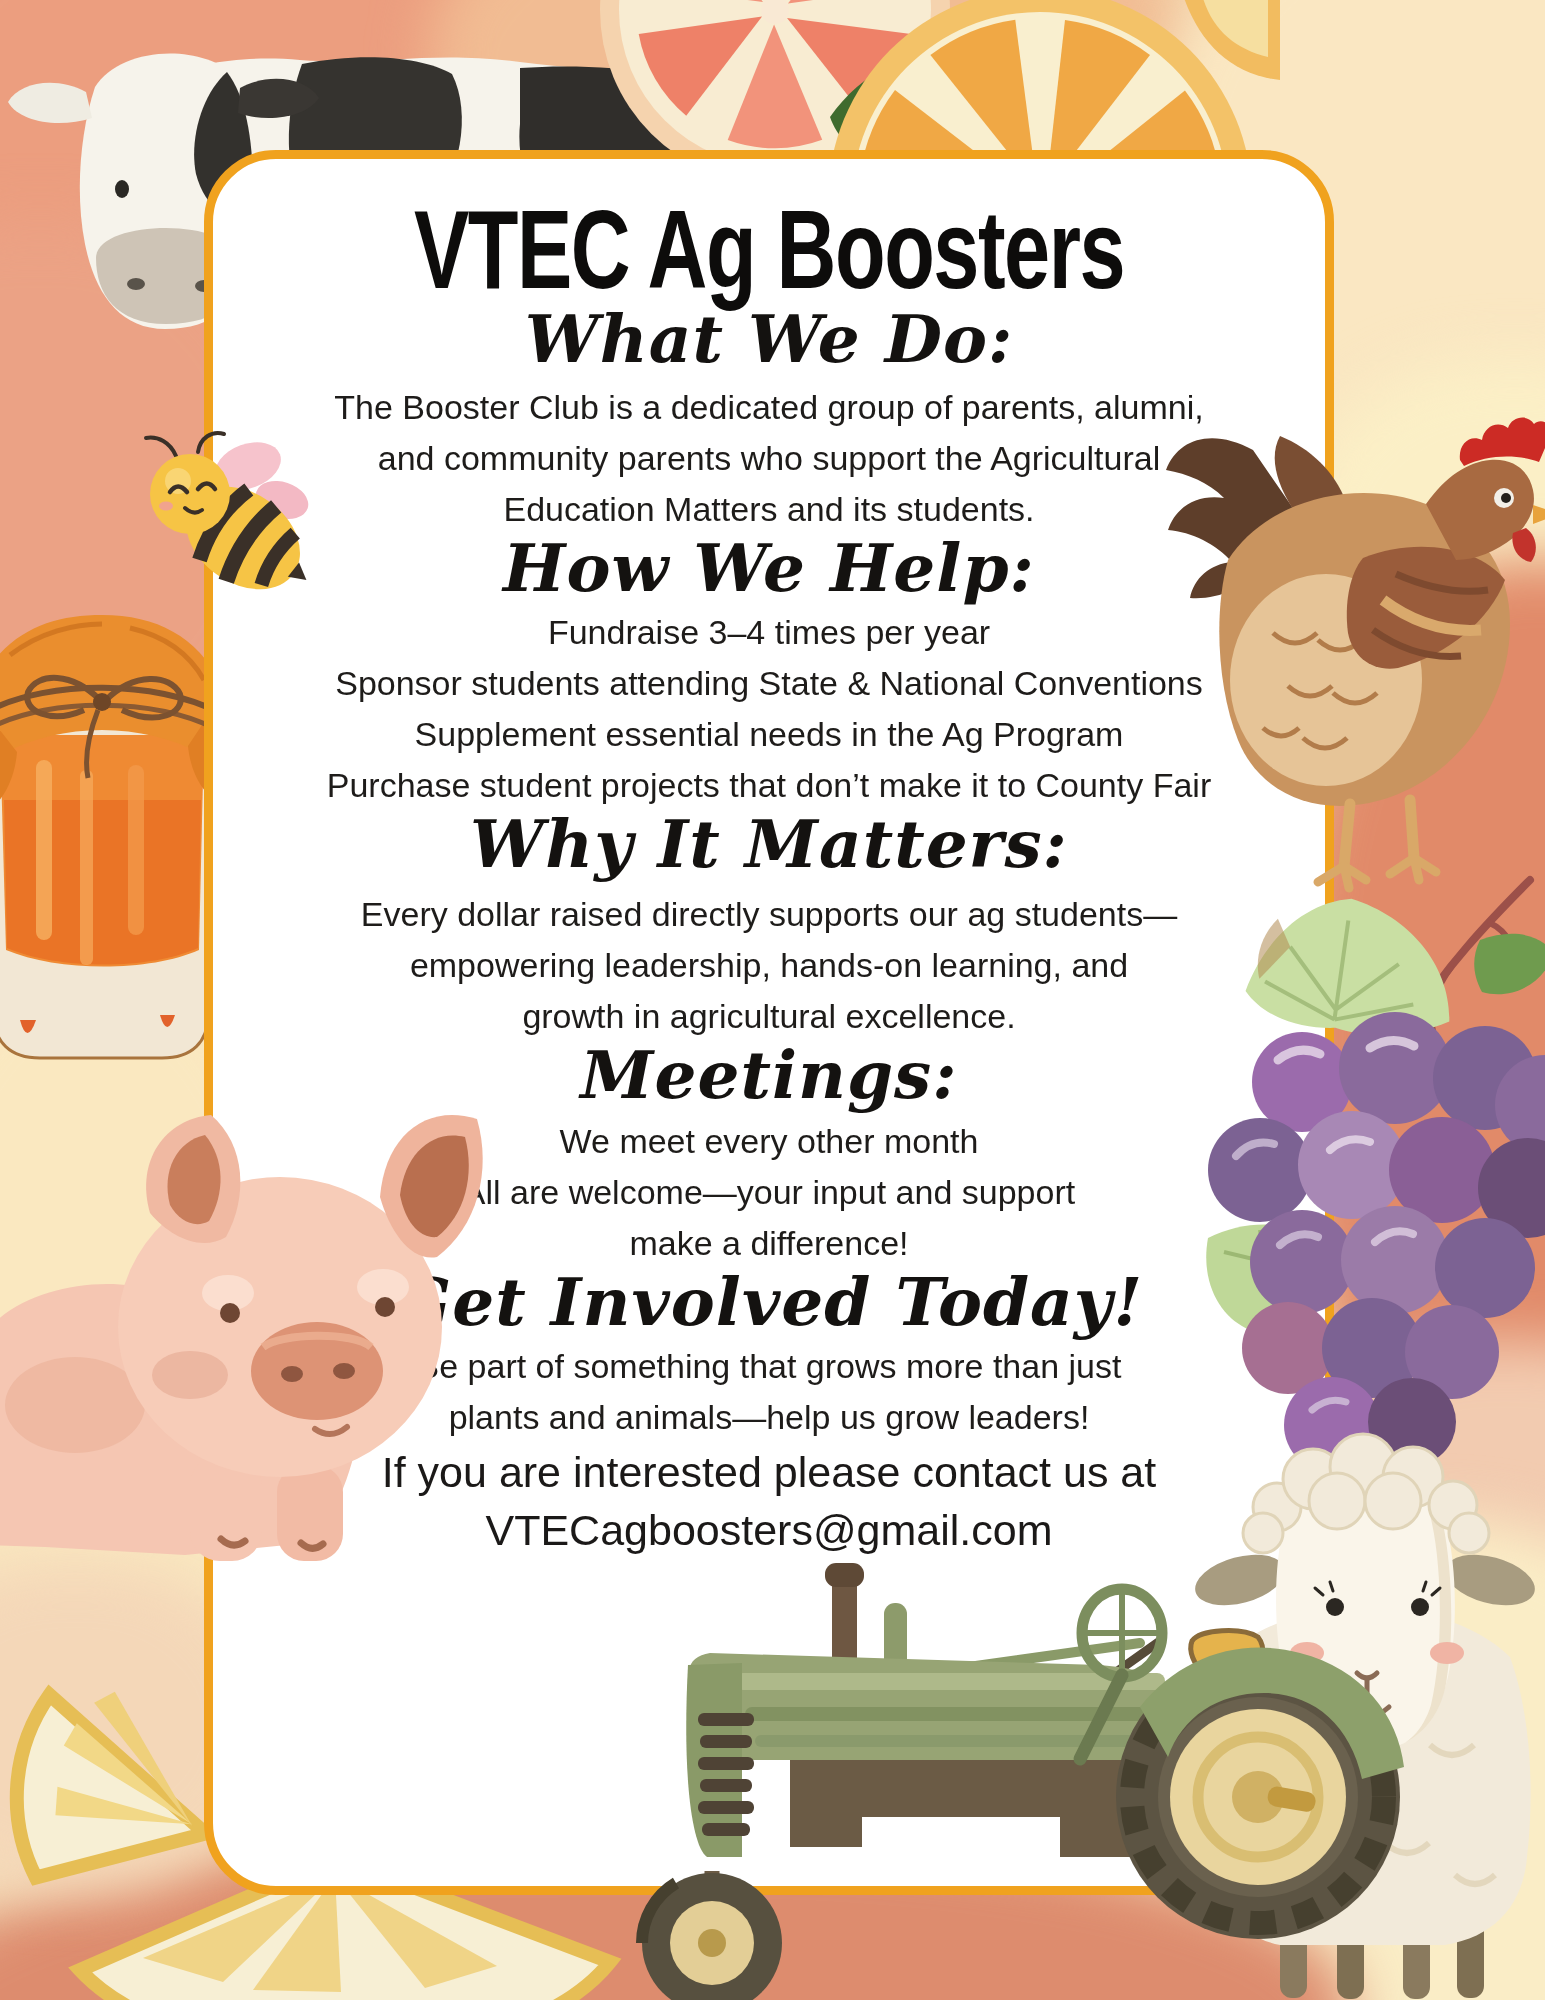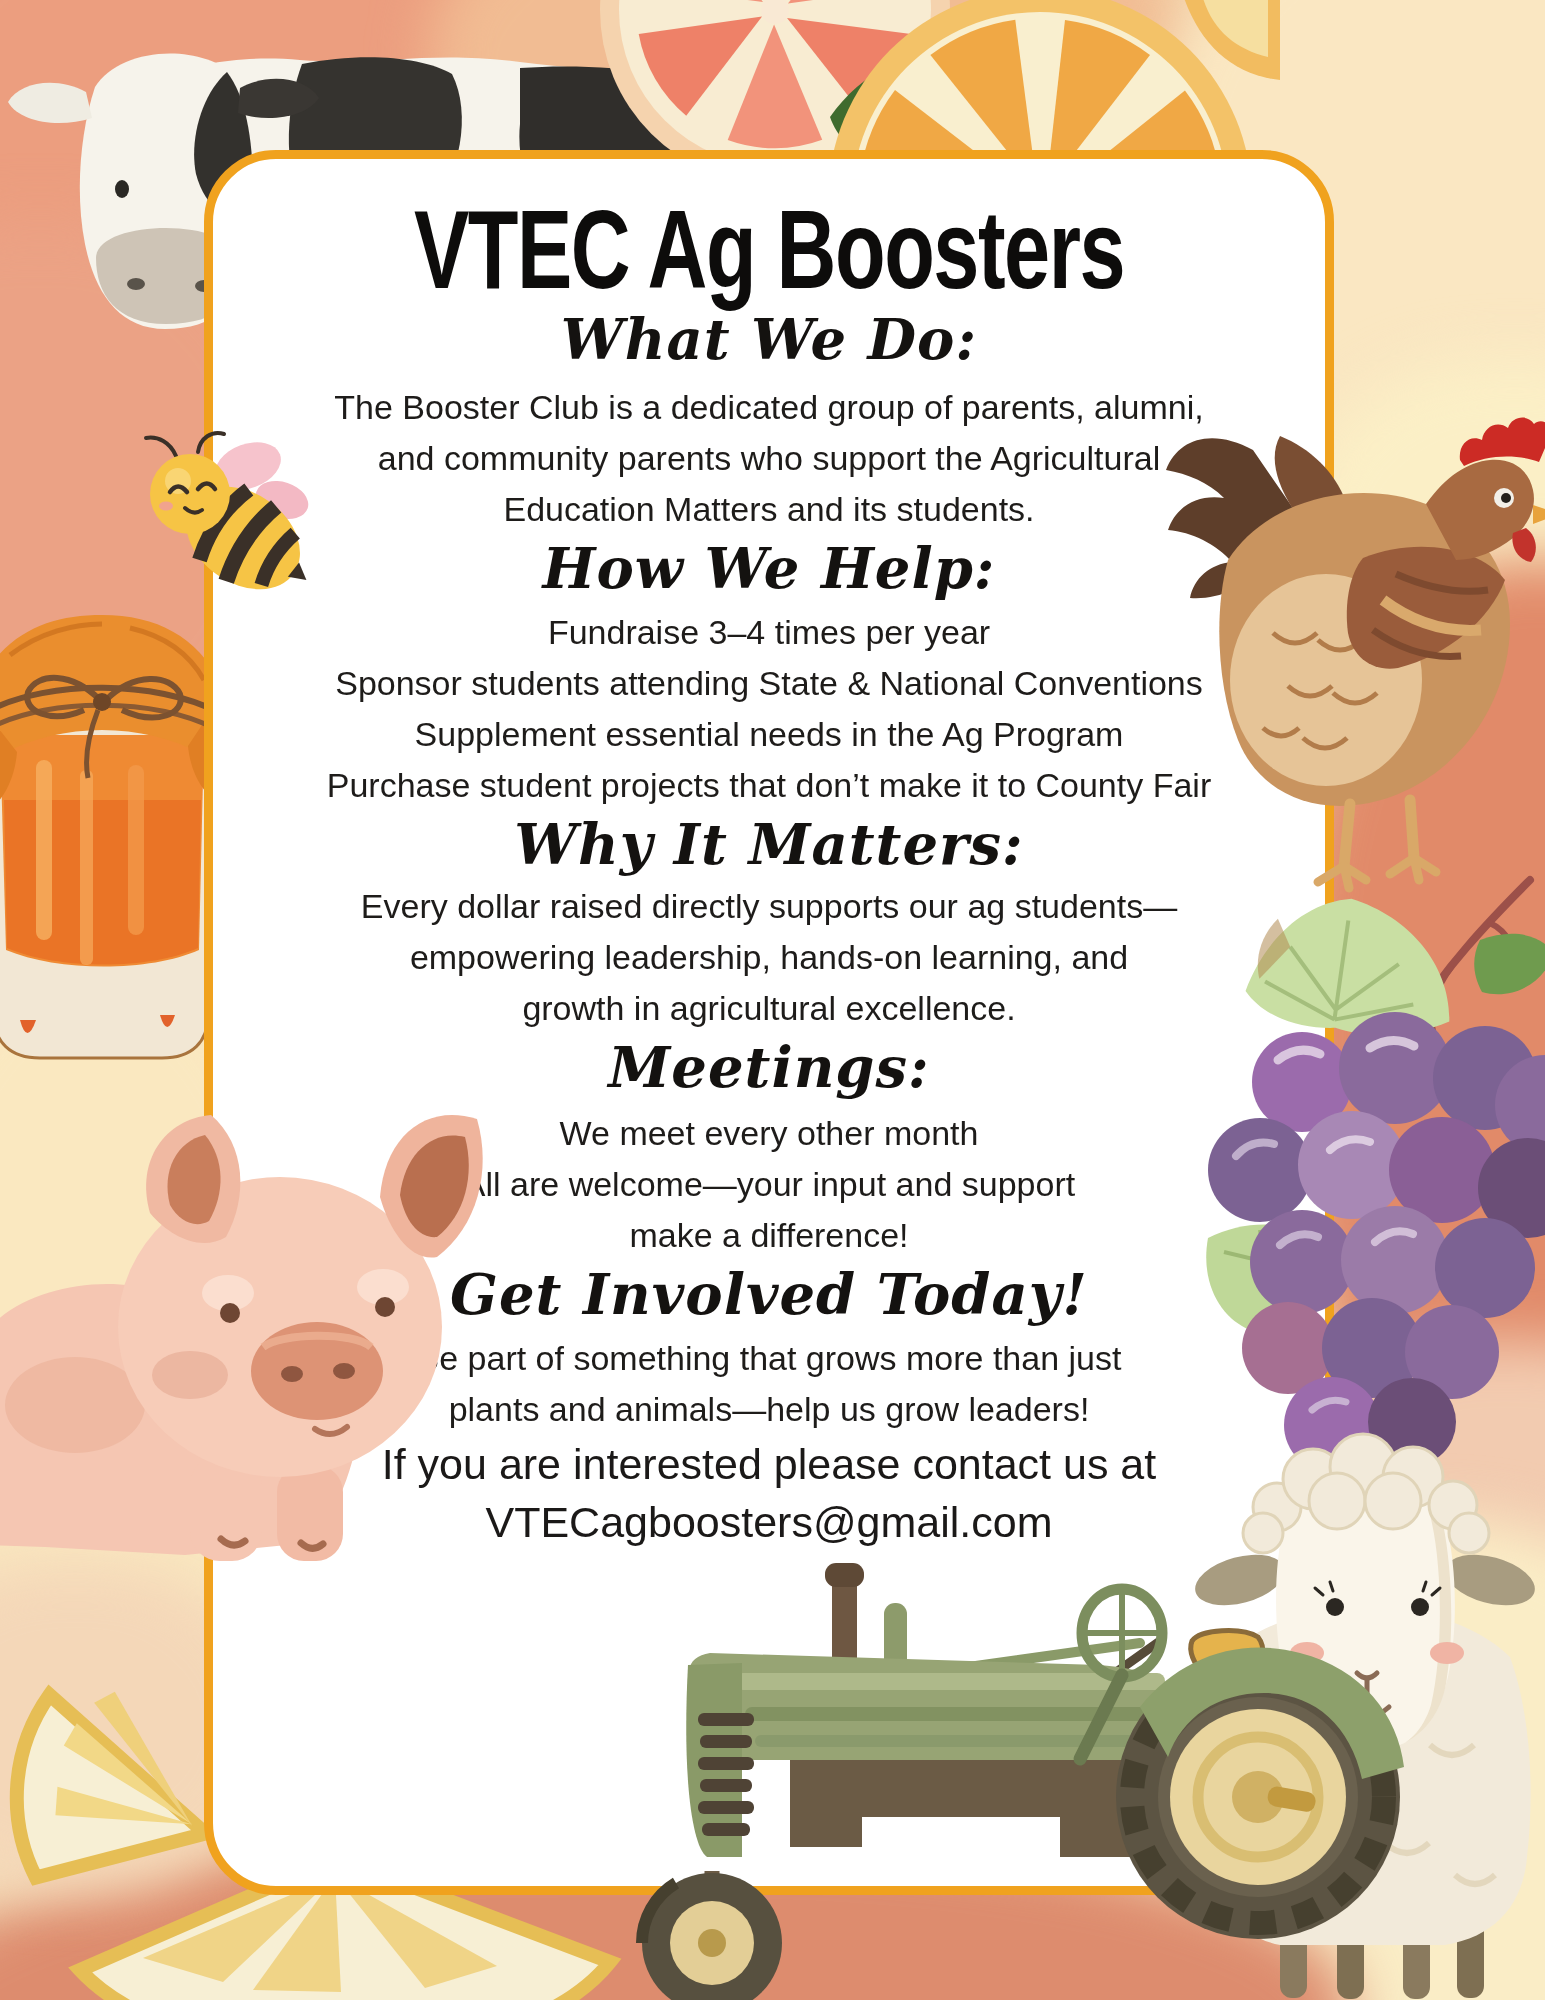"What We Do:" h2.script { font-size: 56px -> 66px }
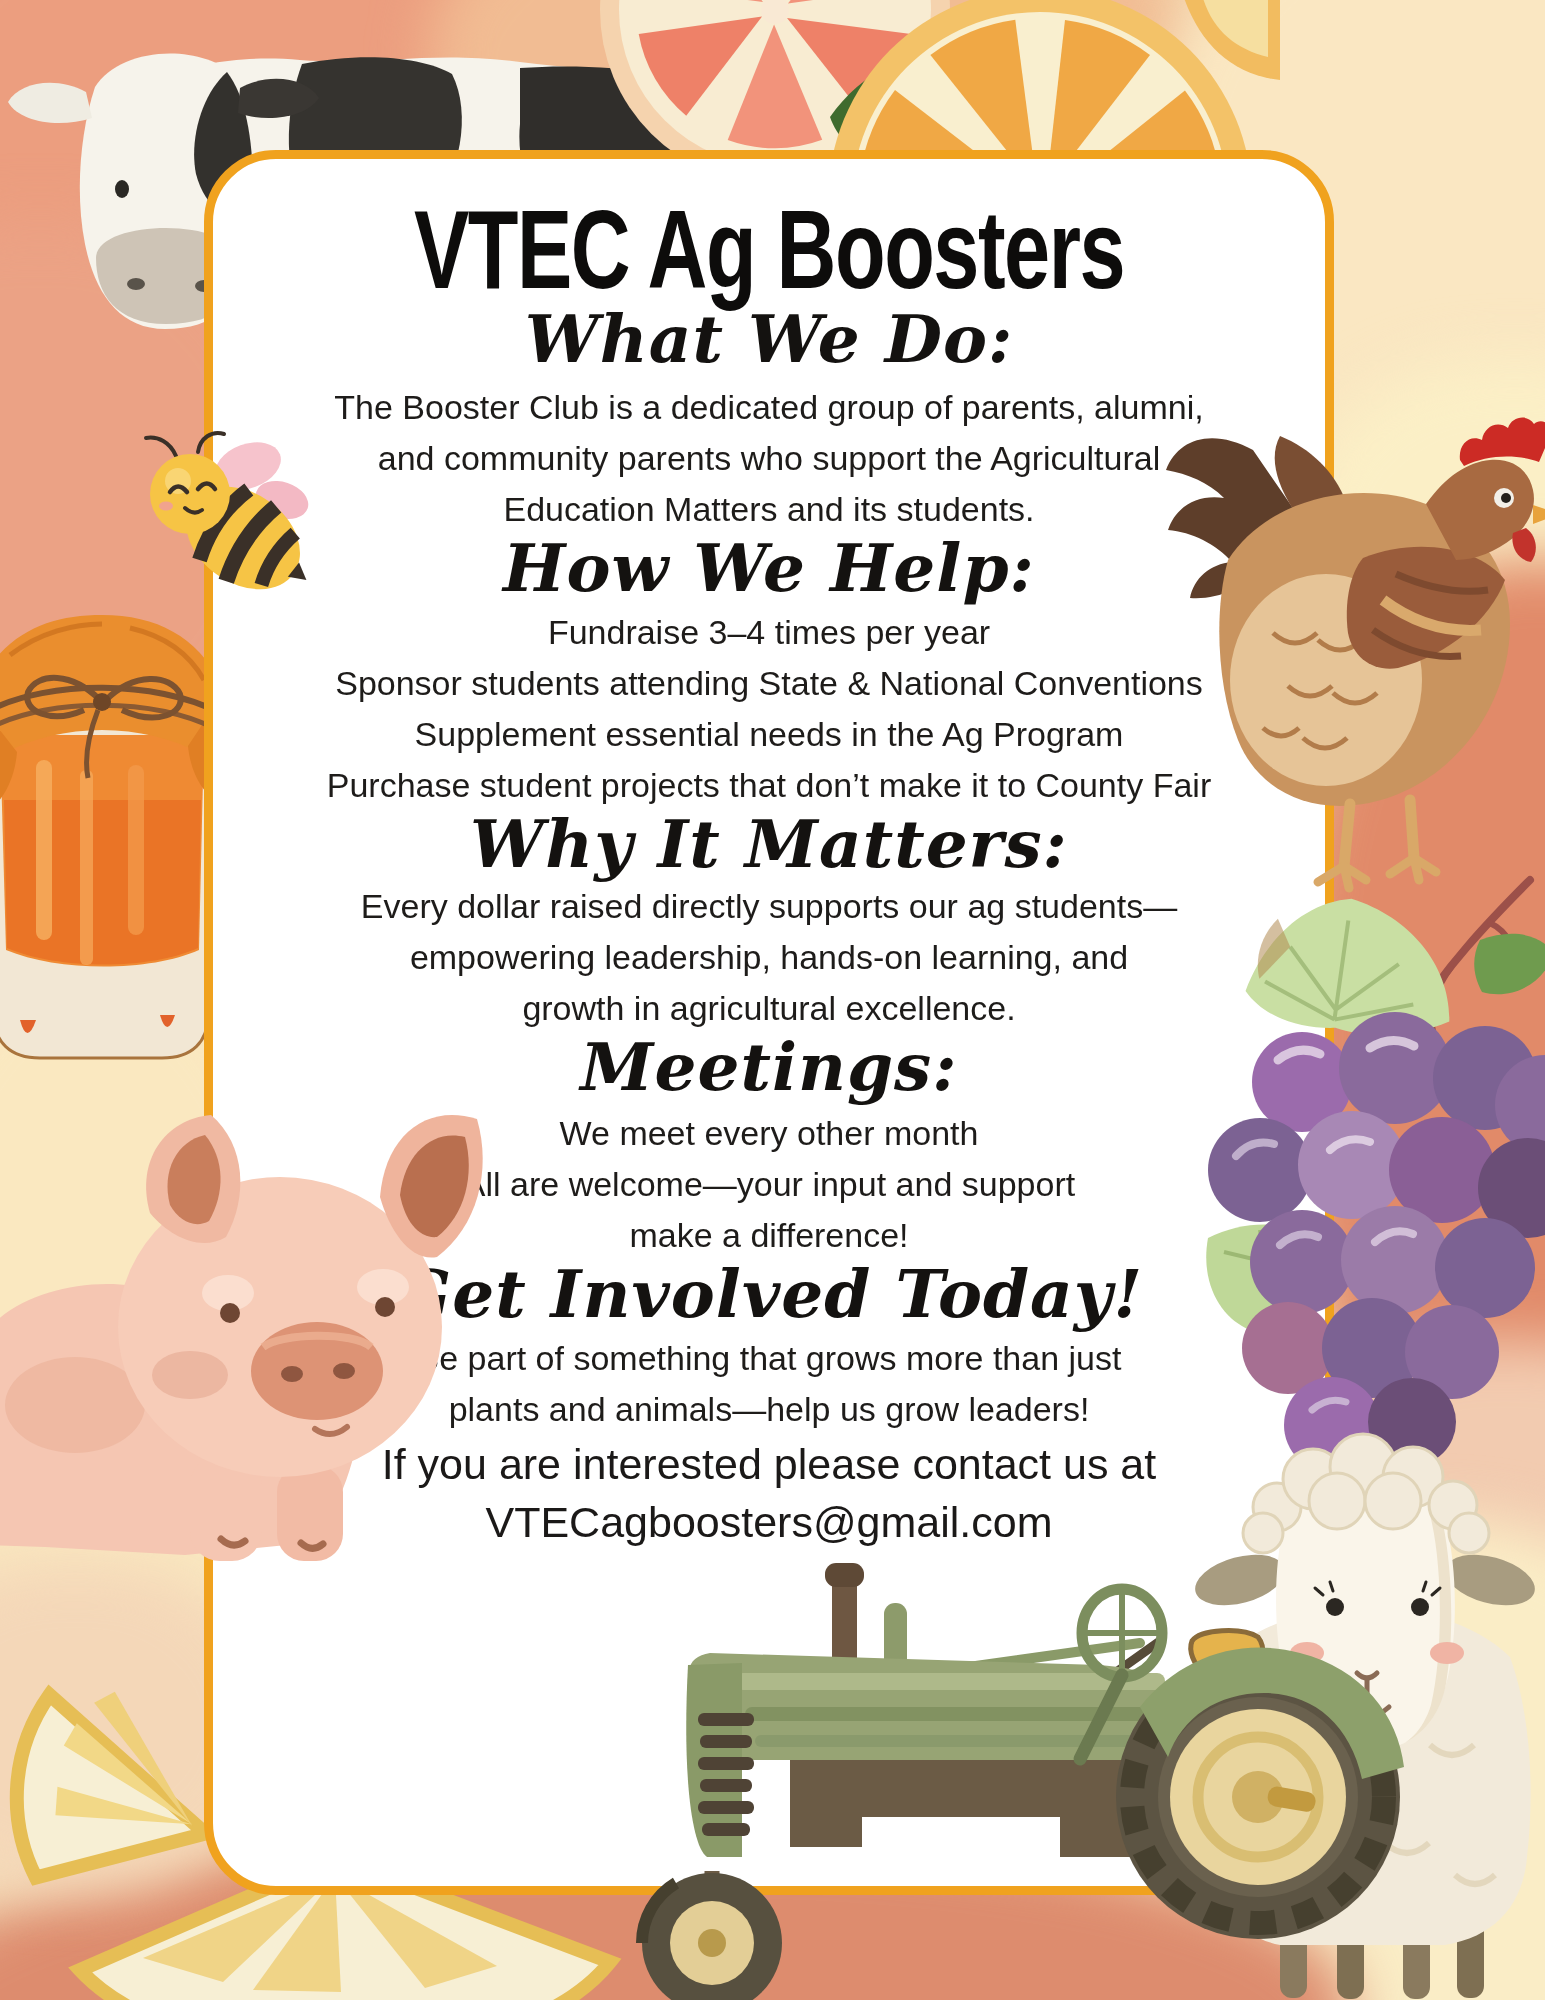"Every dollar raised directly supports" .bm4 { margin-top: 4px -> 12px }
